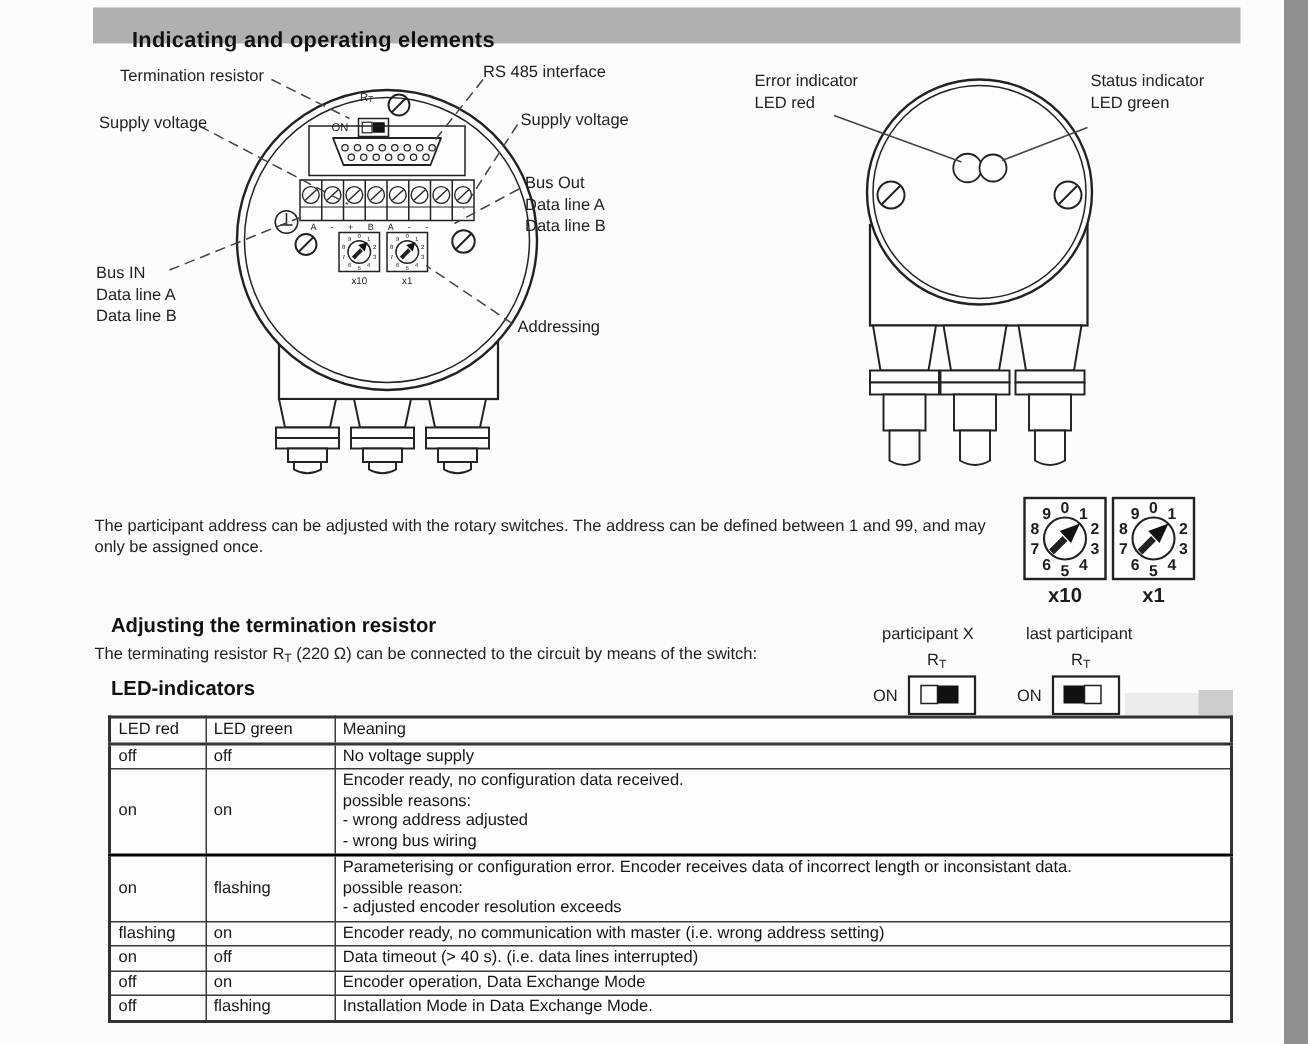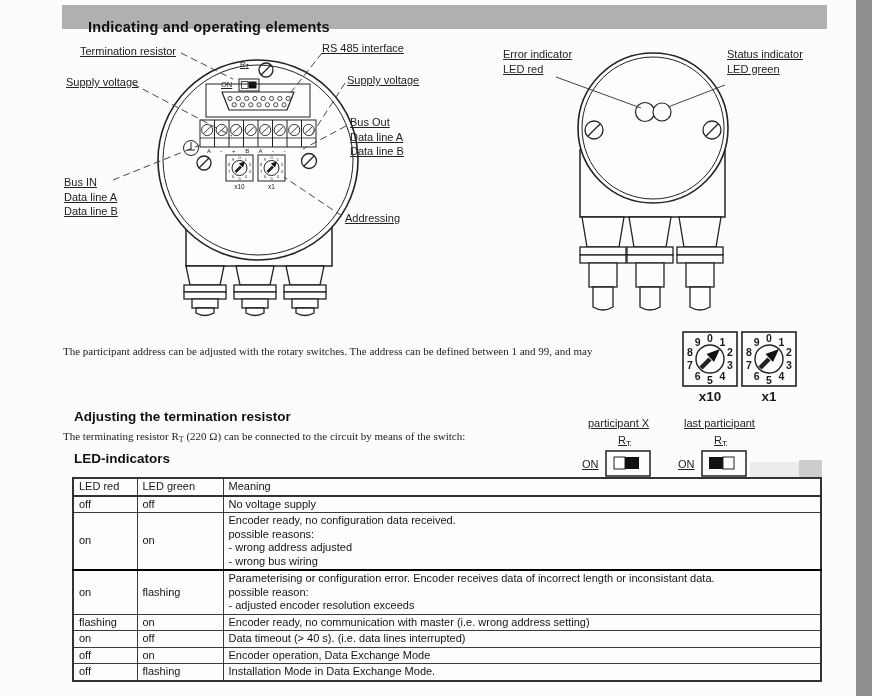"Termination resistor" .lbl { text-decoration: underline -> none }
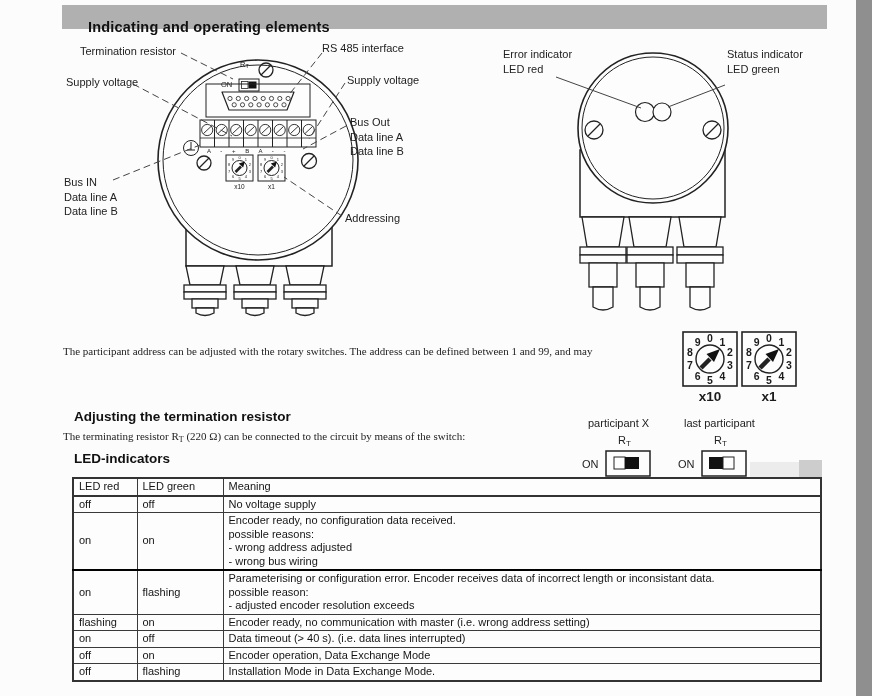"The participant address can be" .bodytext { font-family: Liberation Serif, serif -> none }
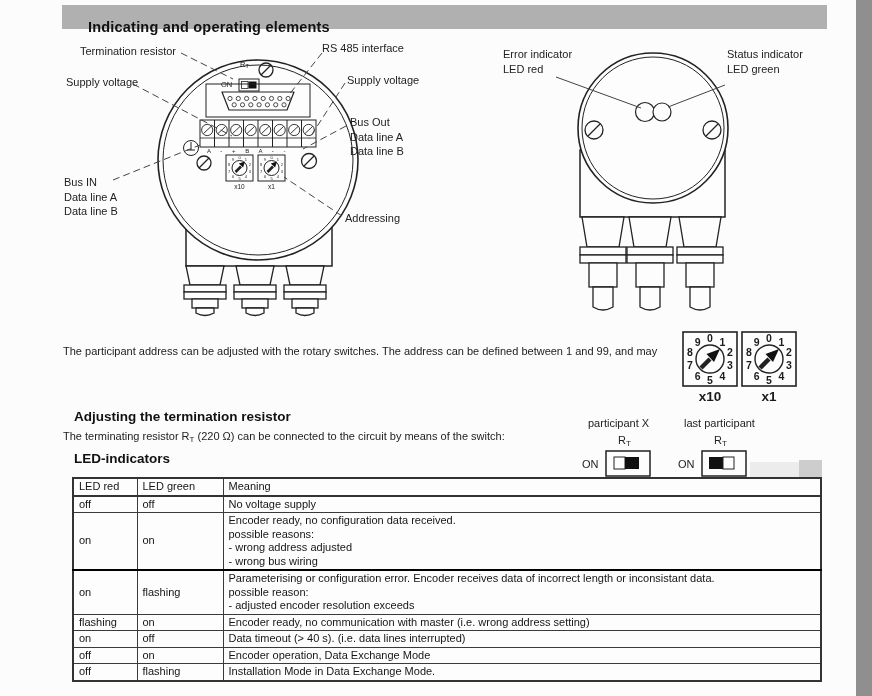"only be assigned once." div { html: none -> <div>only be assigned once.</div> }
